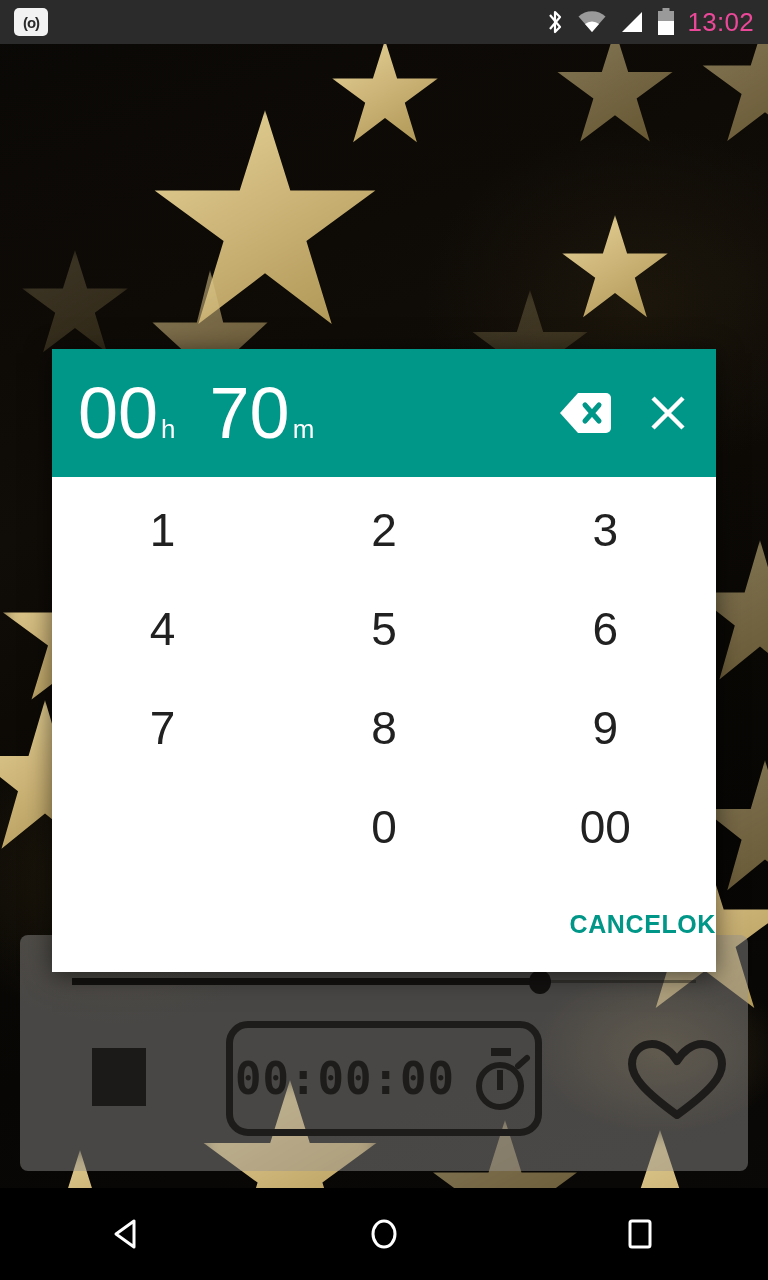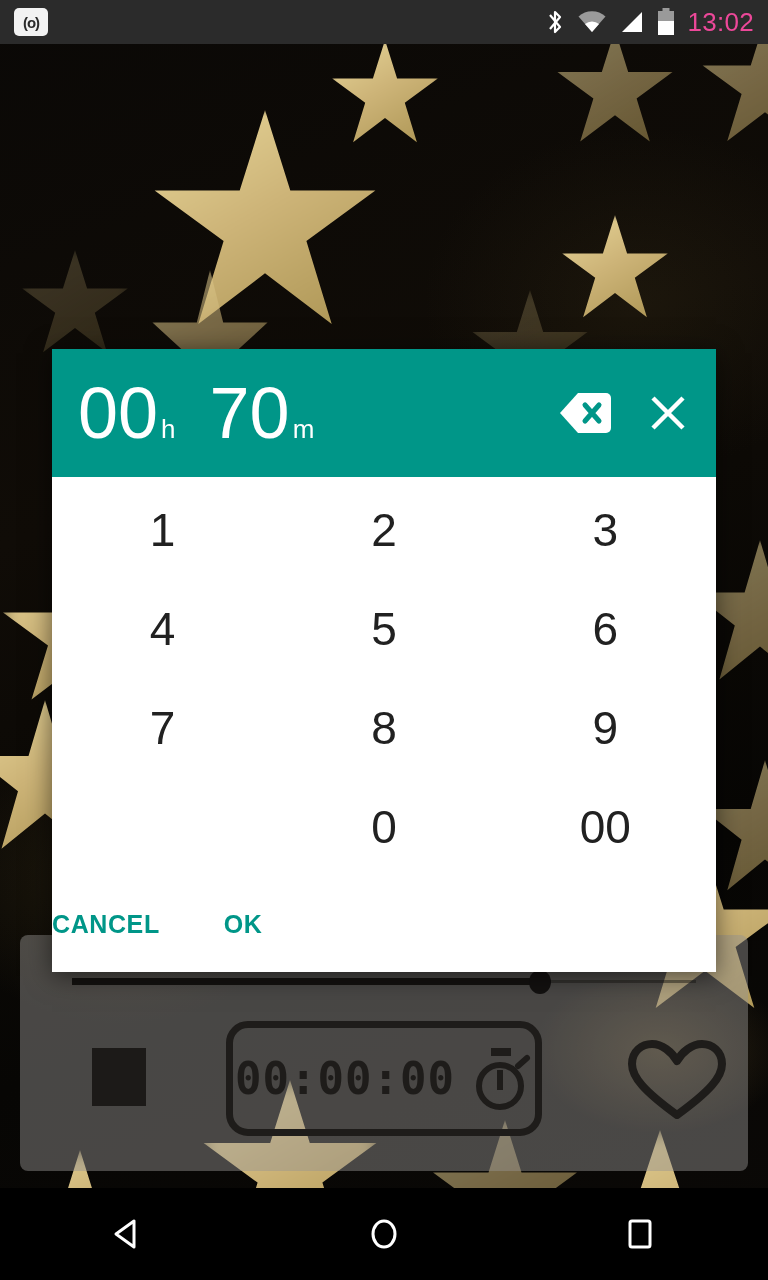"CANCEL" #dialog-actions { gap: 64px -> none; justify-content: none -> flex-end }
